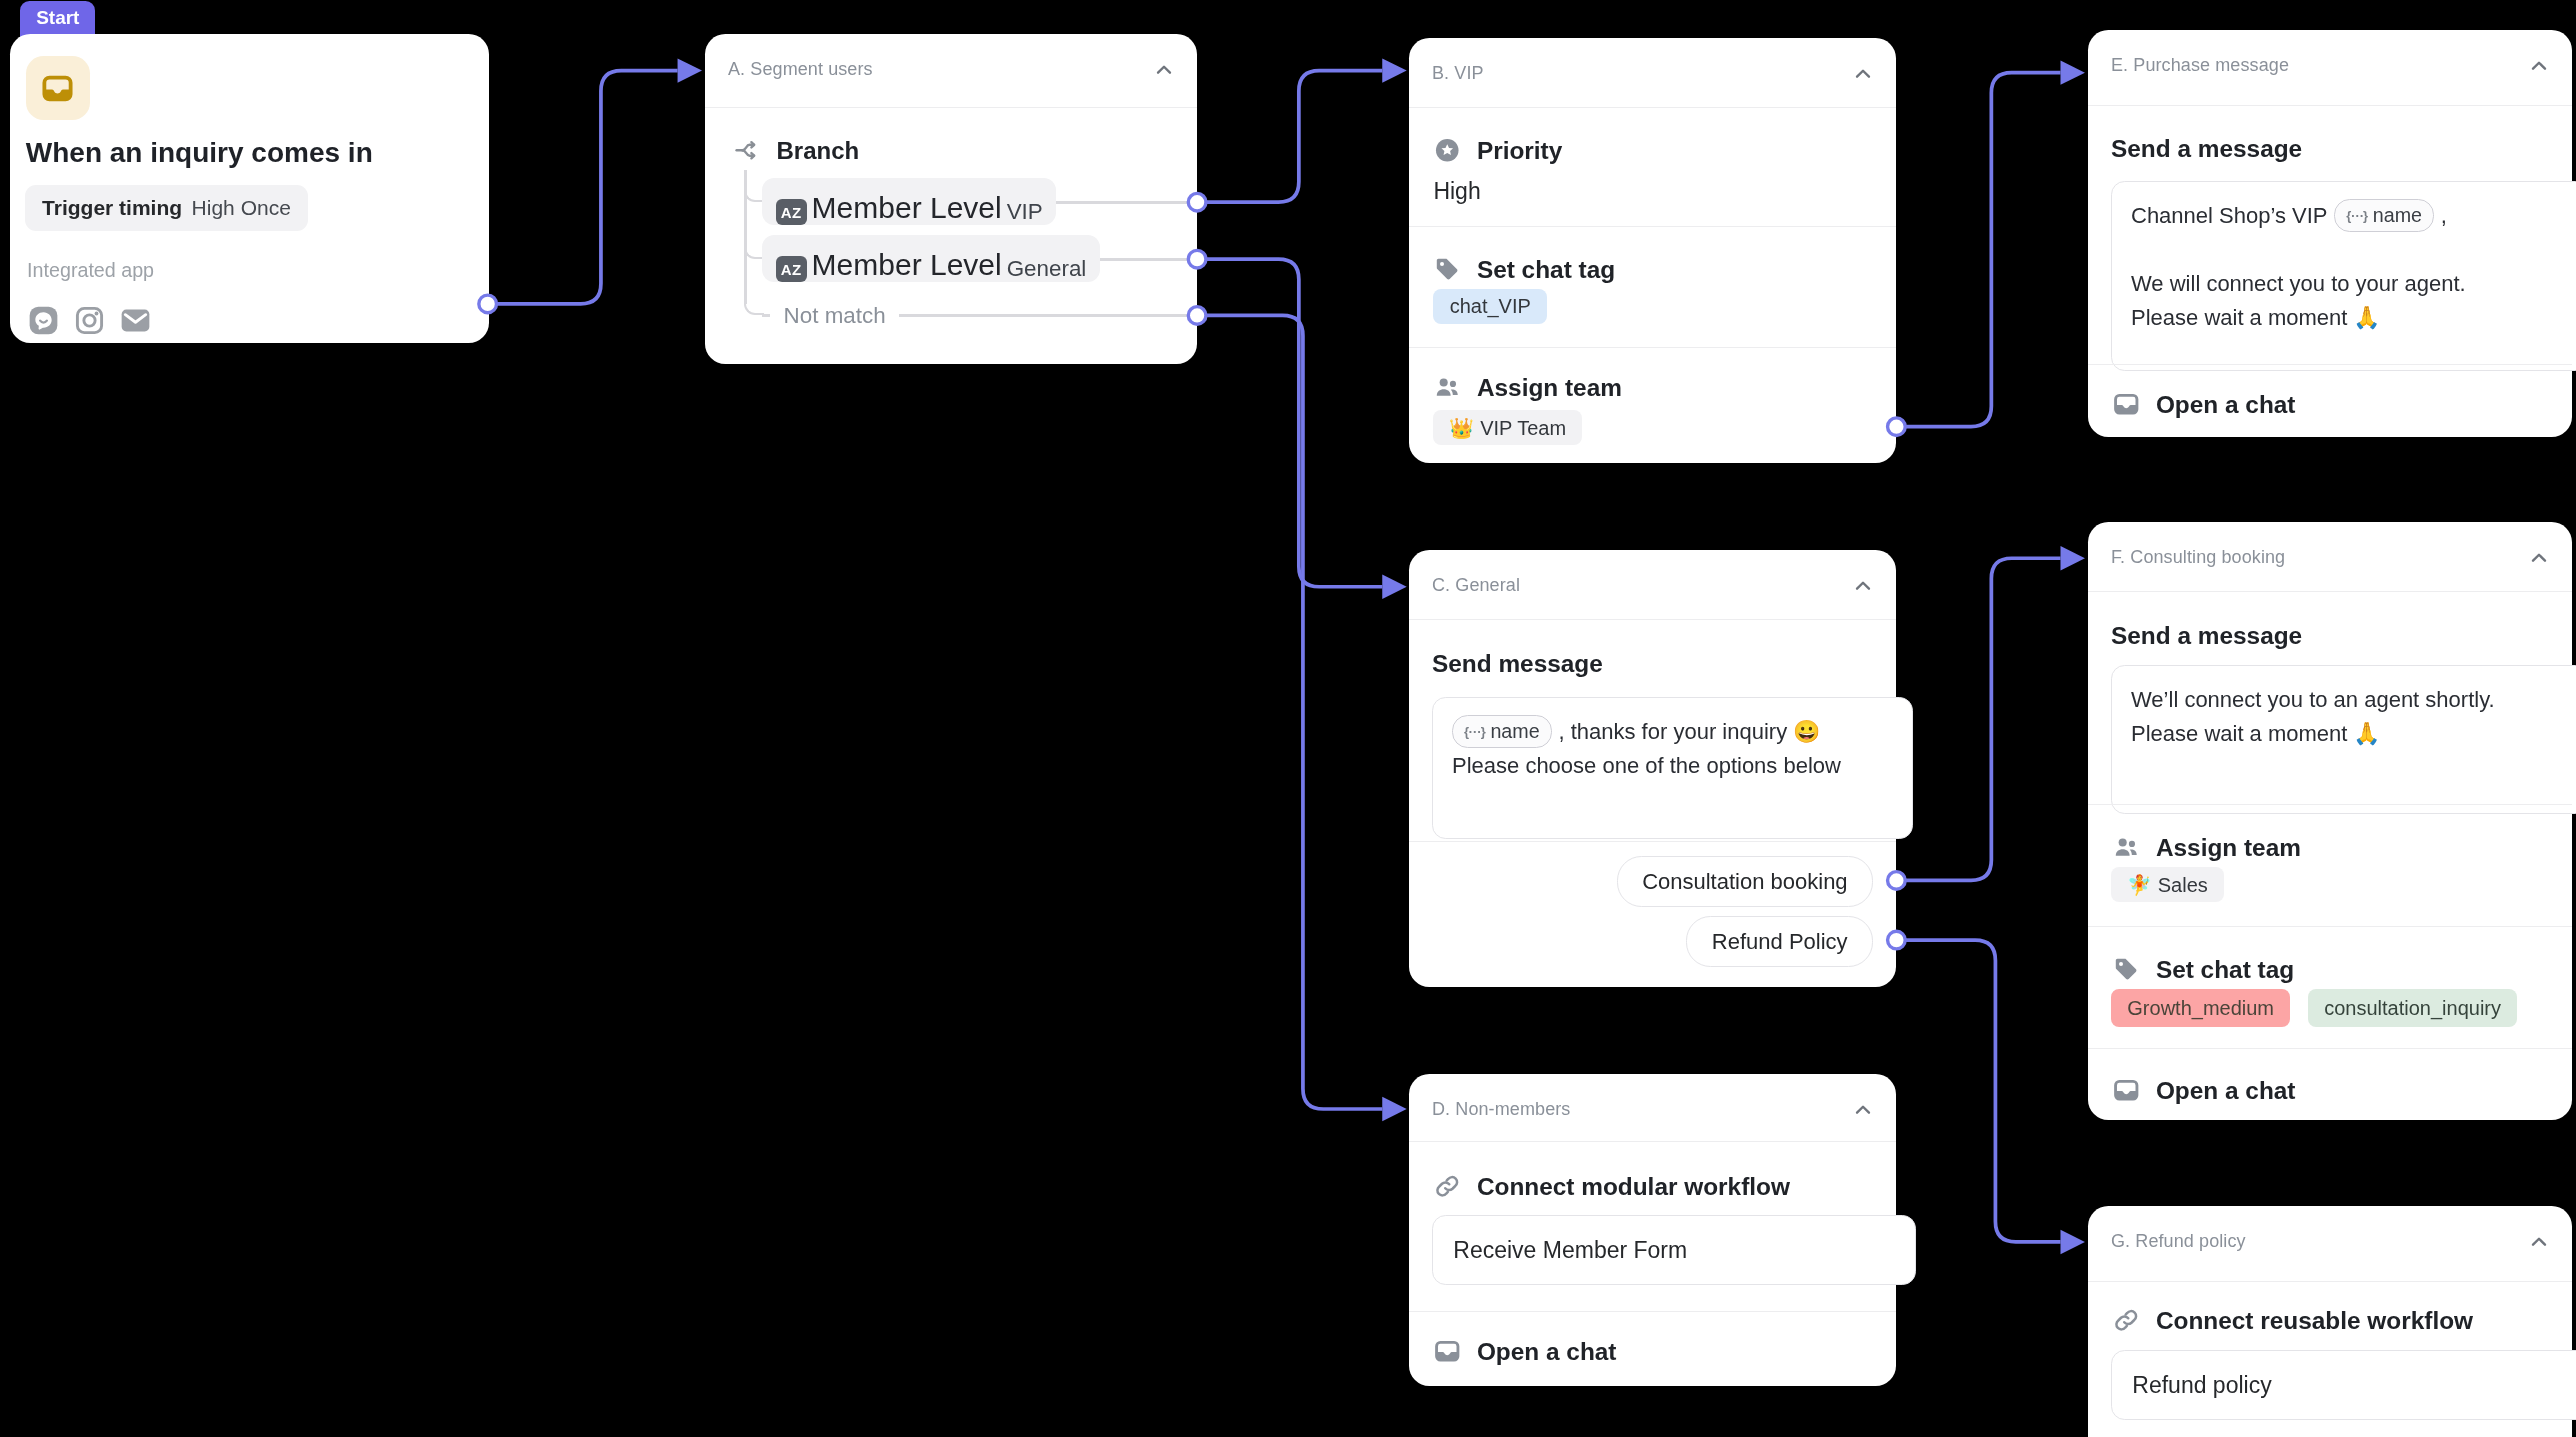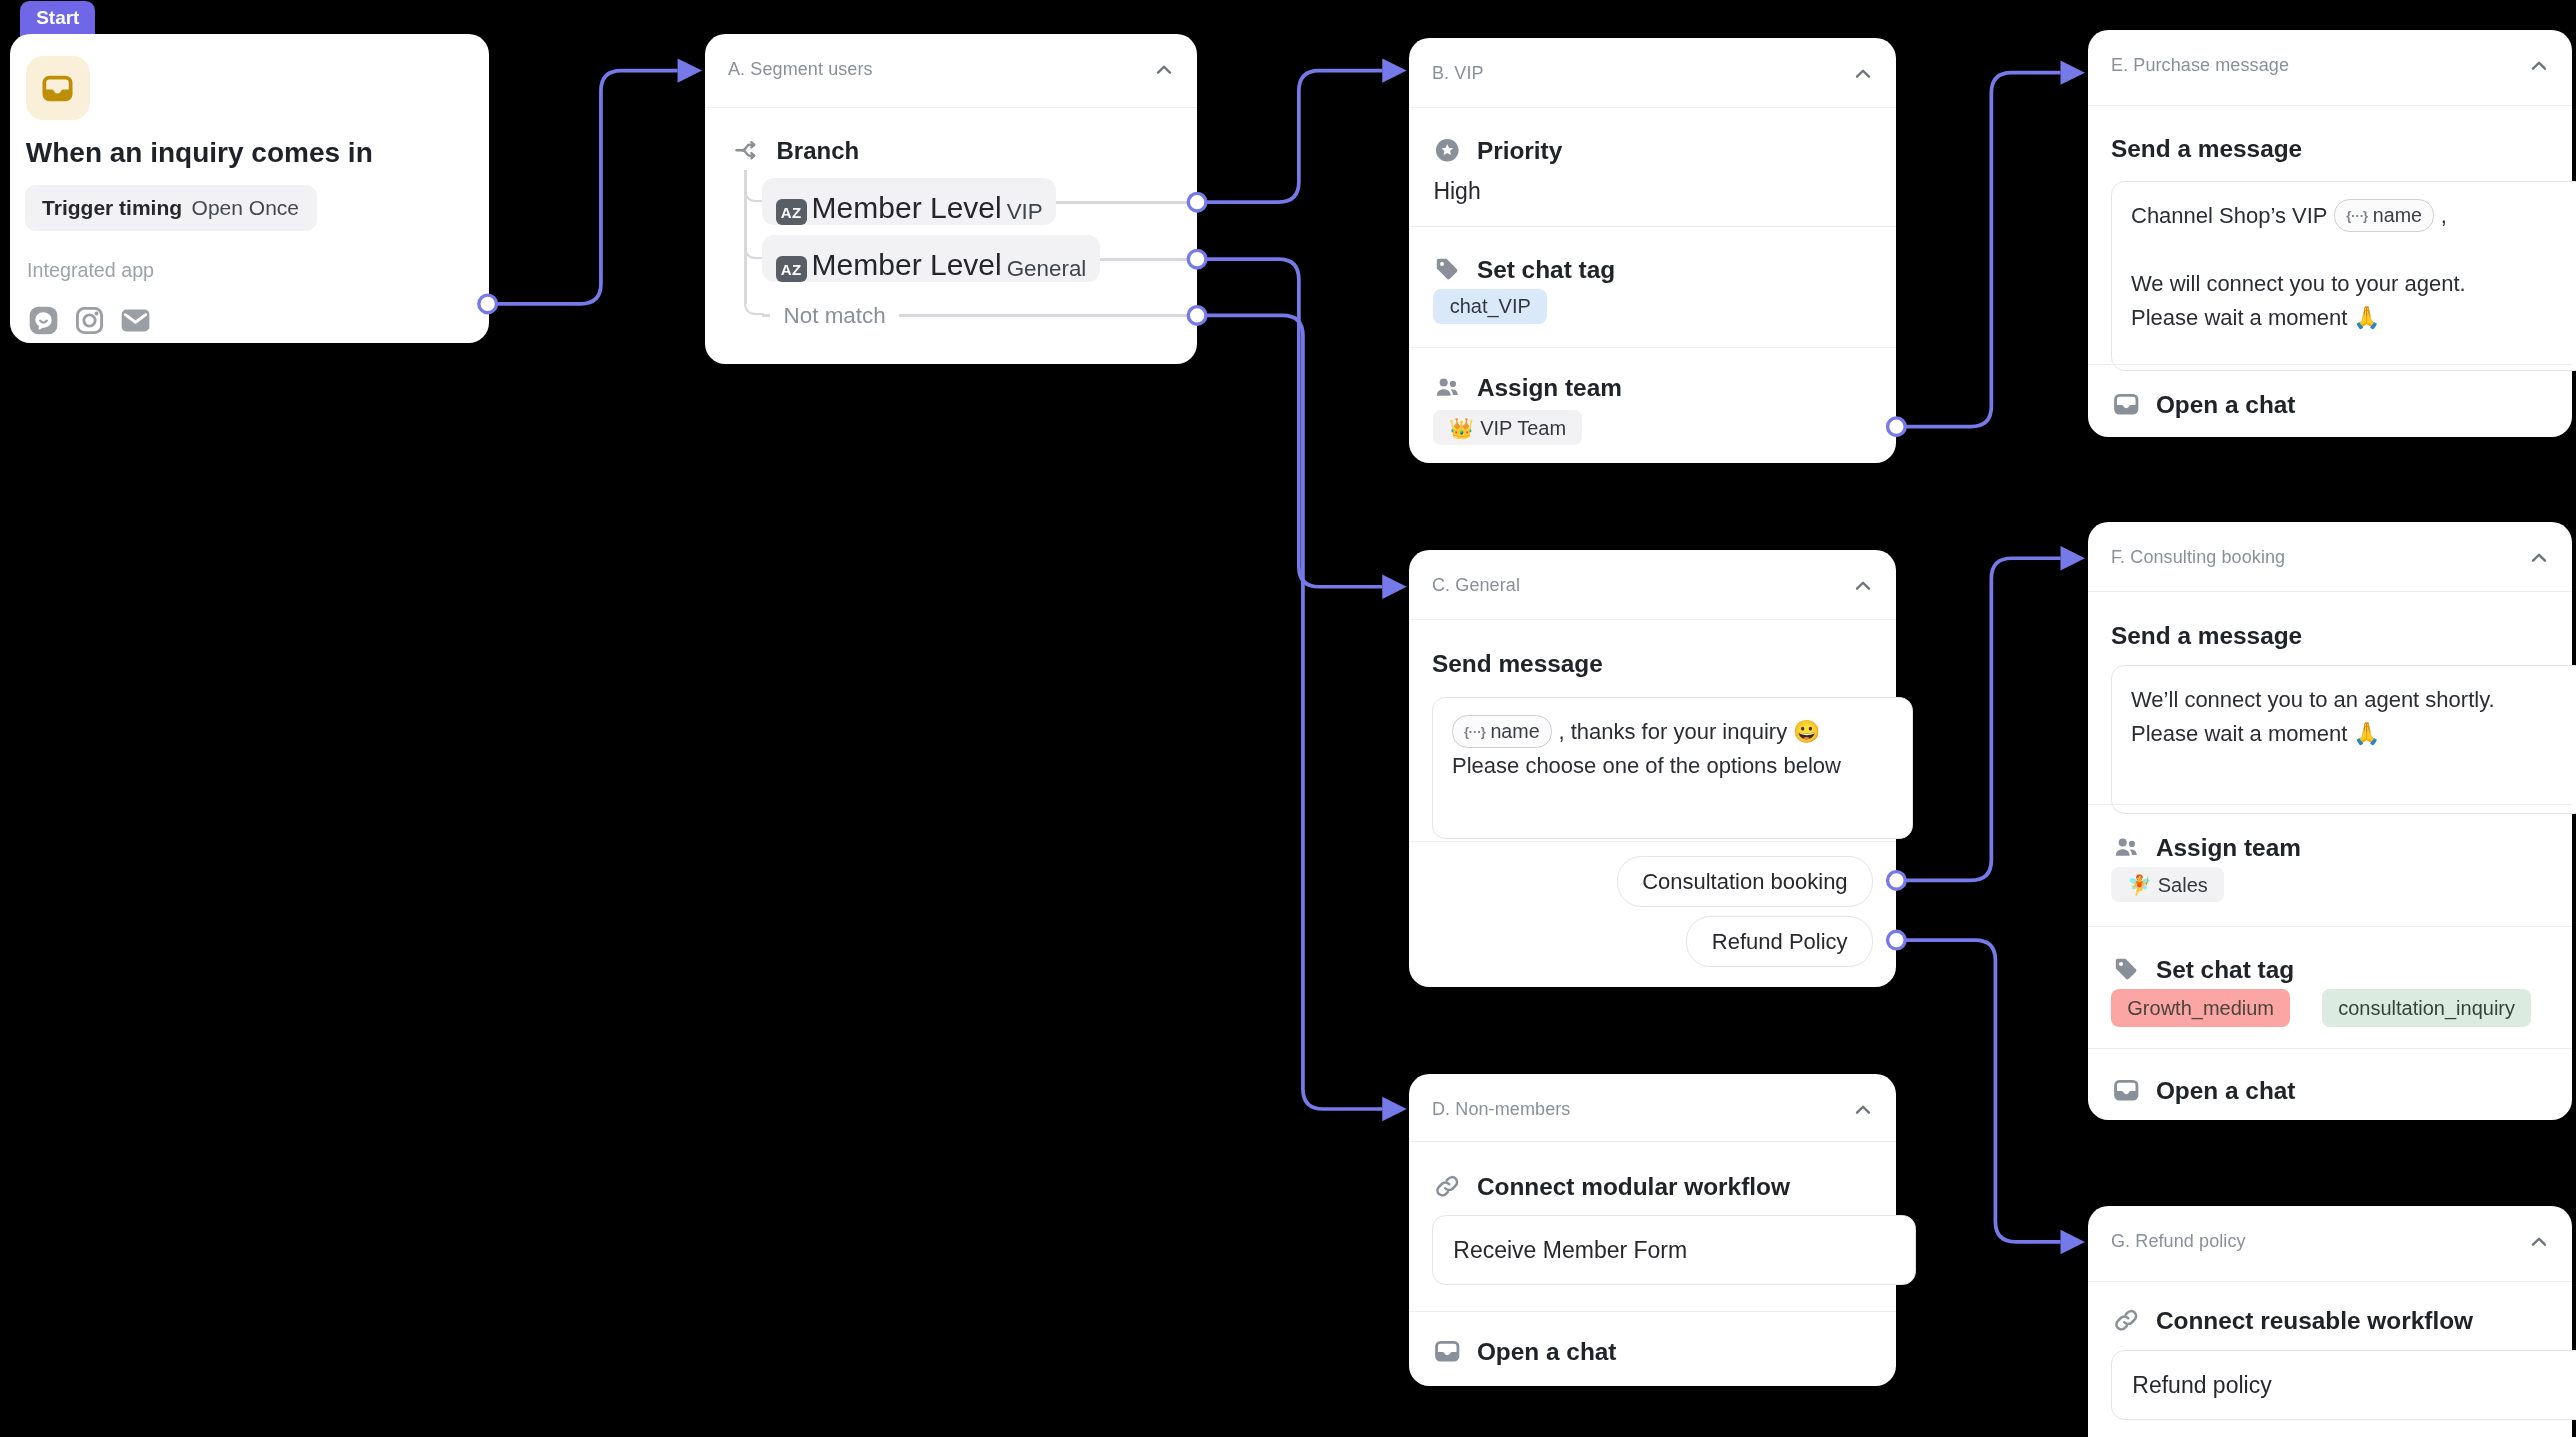"Open Once" span { text: Open -> High }
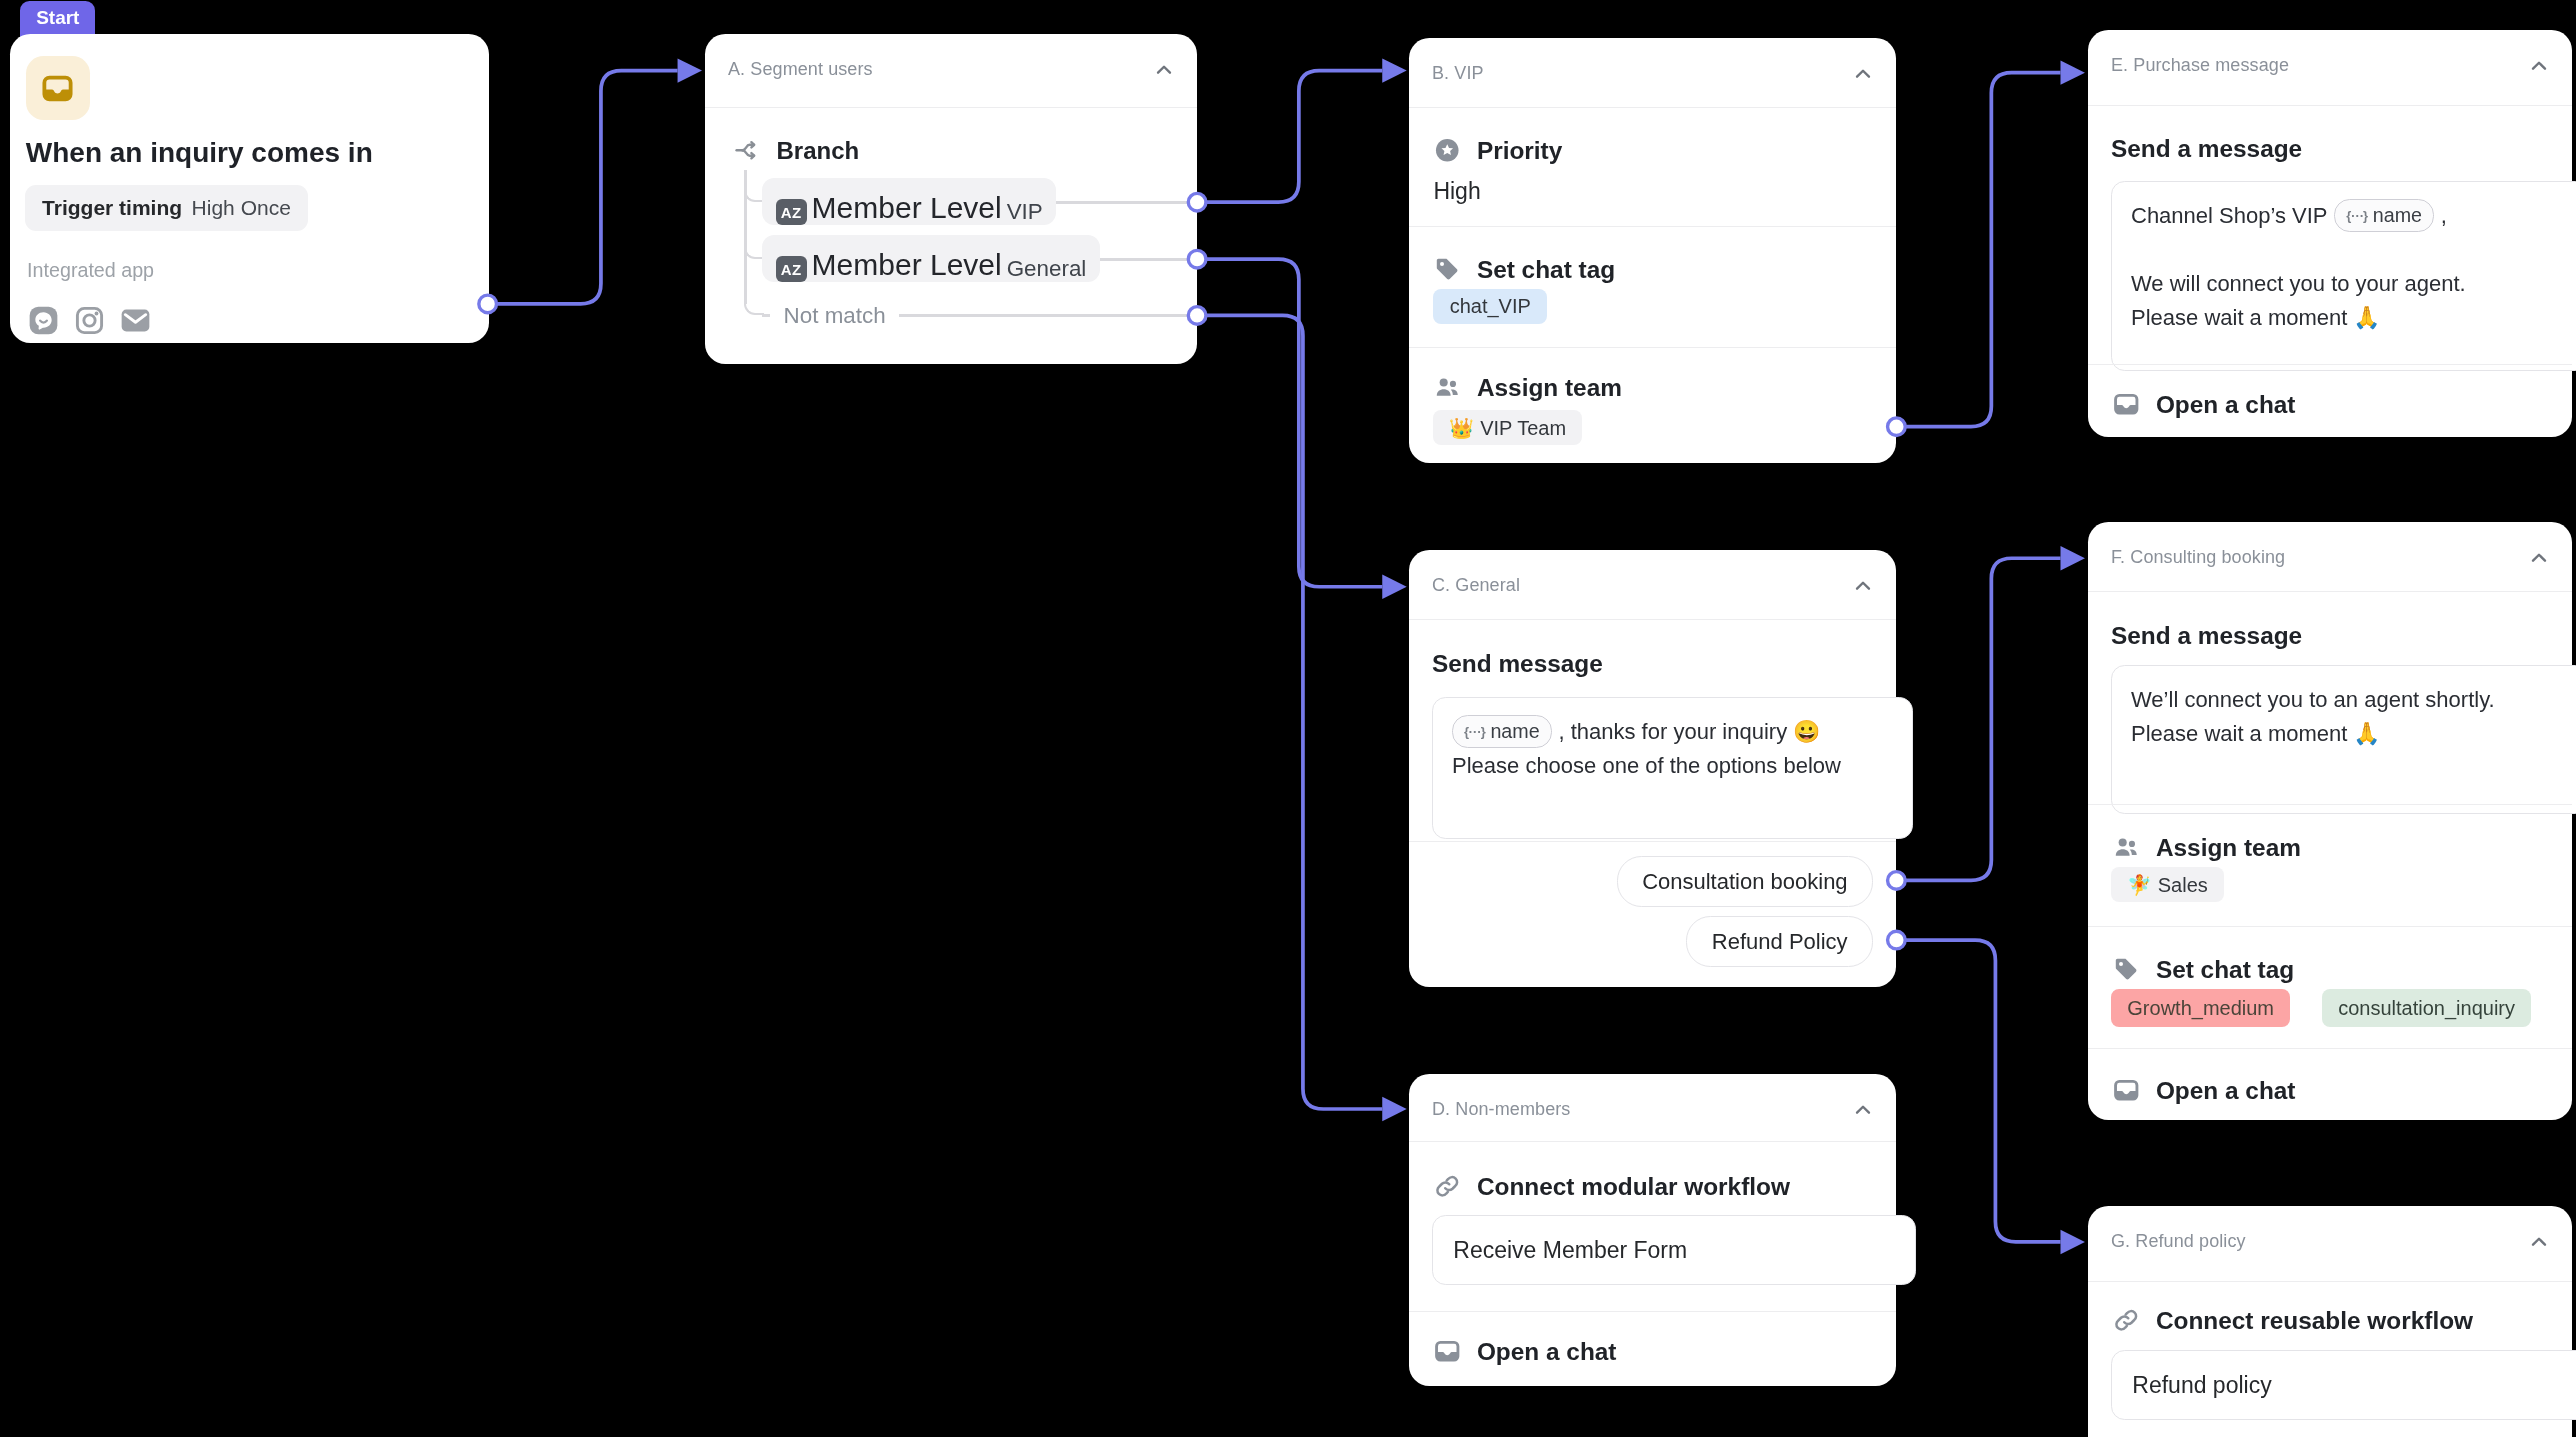"consultation_inquiry" span.pill { margin-left: 14px -> none }
